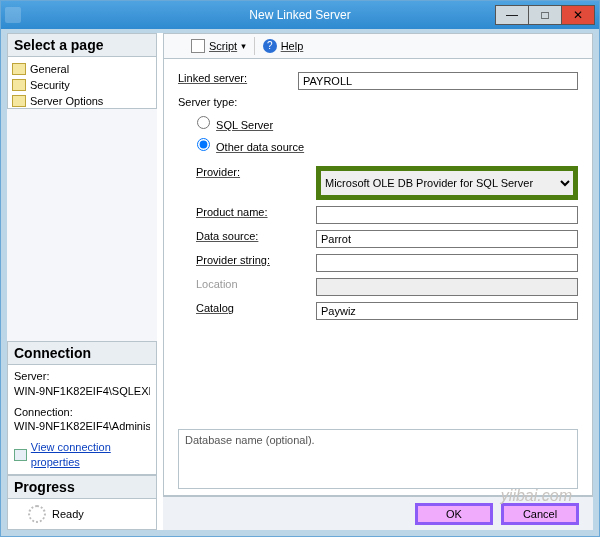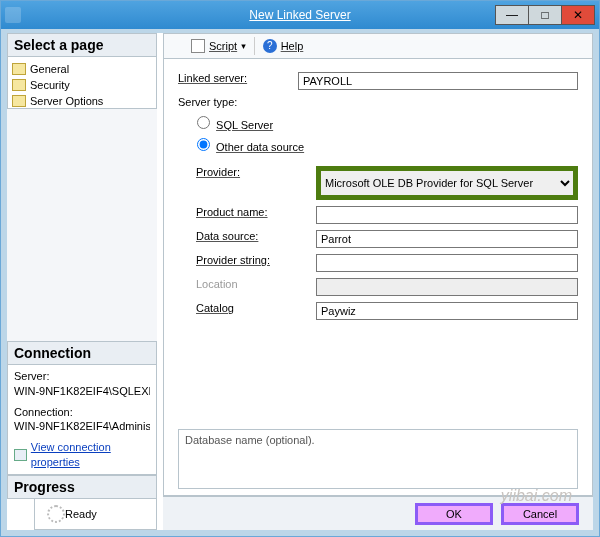"New Linked Server" .titlebar .title { text-decoration: underline -> none }
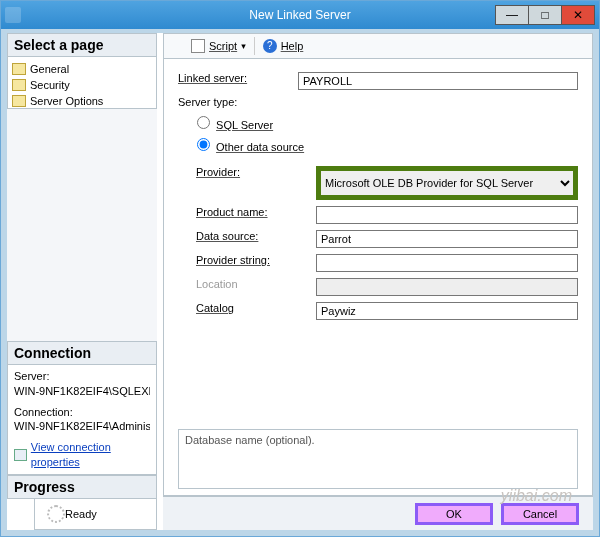"Ready" .proppane { gap: none -> 6px; margin-left: 27px -> none; padding: 6px 12px -> 6px 20px }
